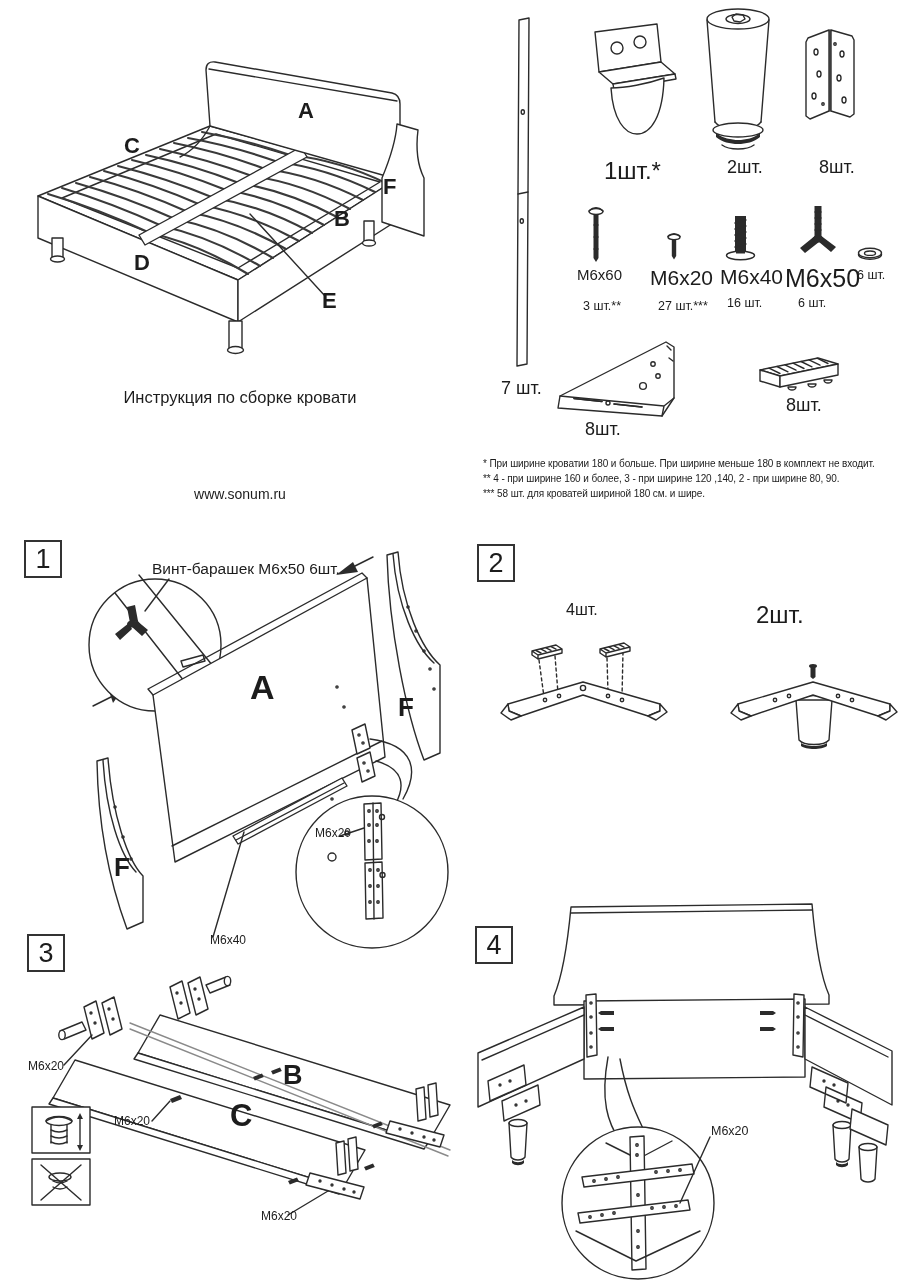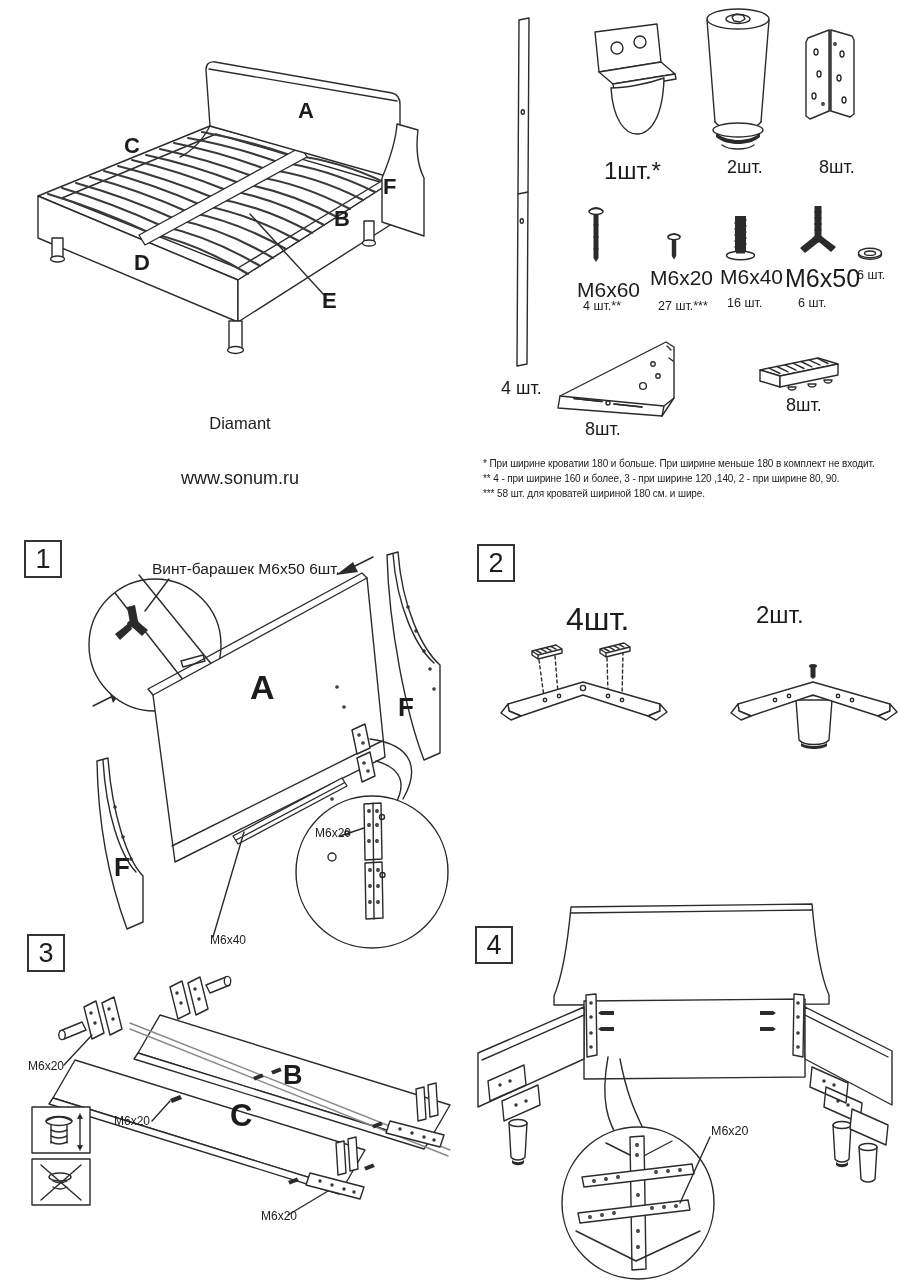"M6x60" span.lbl { font-size: 21px -> 15px; top: 278px -> 266px }
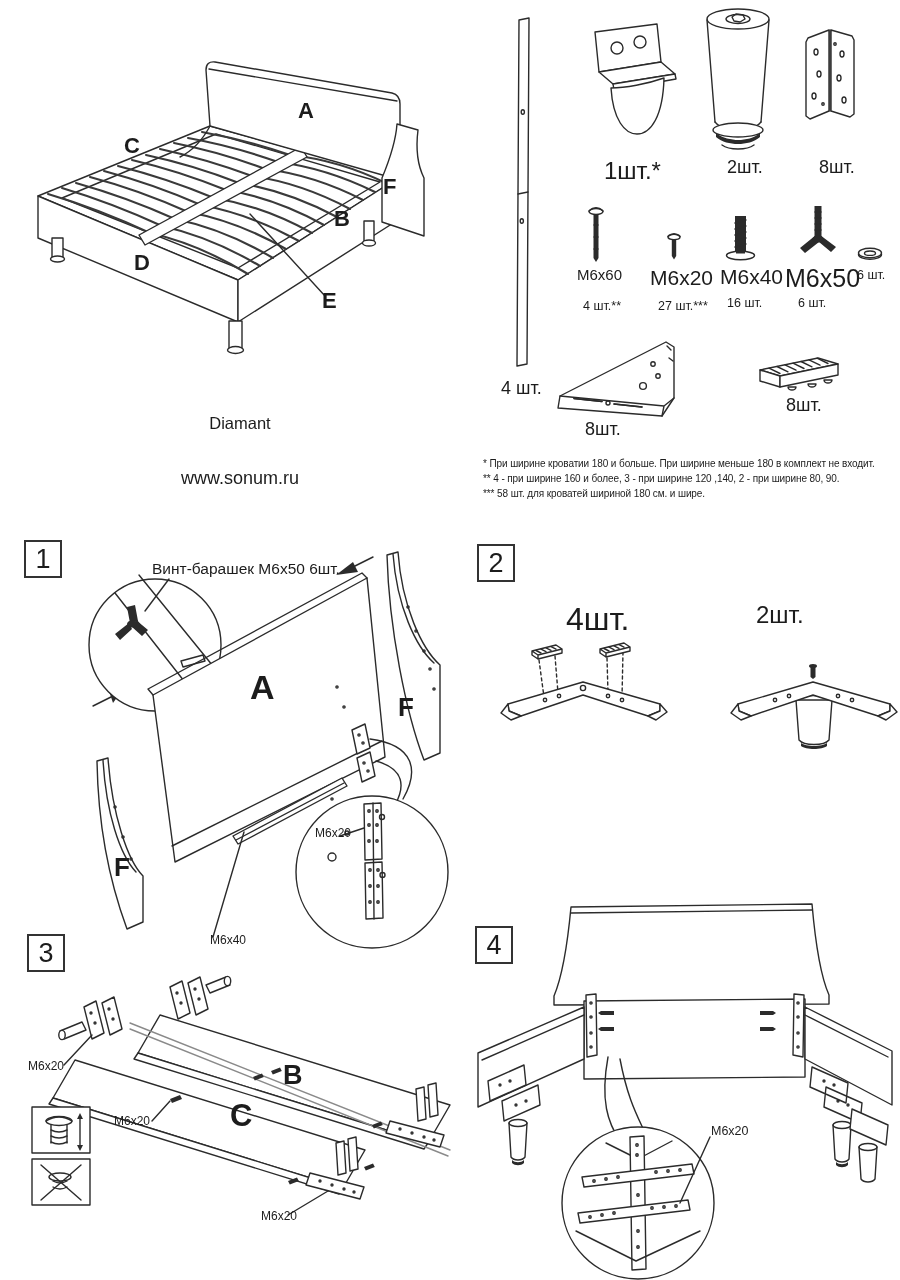"4 шт.**" span.lbl { text: 4 -> 3 }
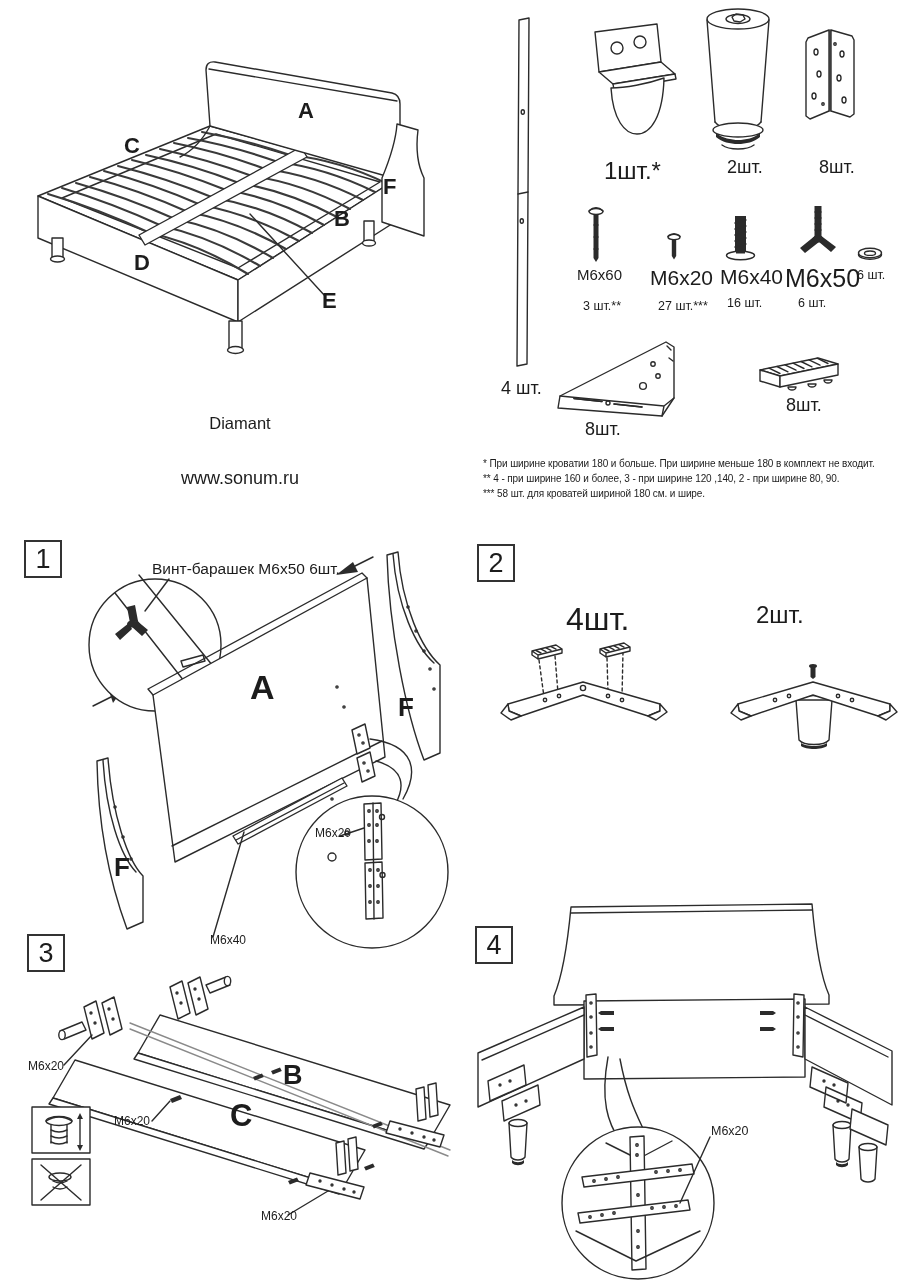"Инструкция по сборке кровати" div.title { html: none -> <div>Инструкция по сборке кровати</div> }
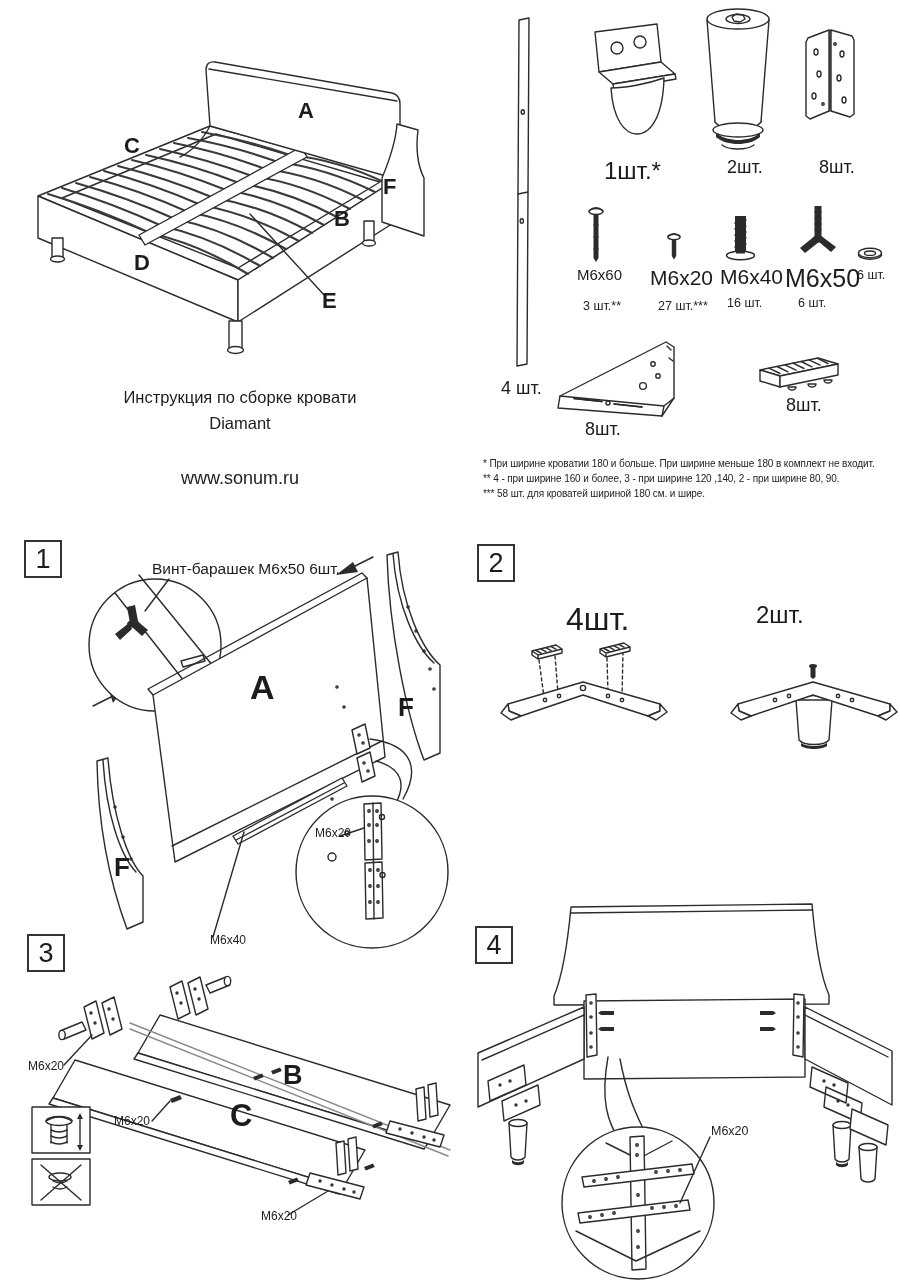"4 шт." span.lbl { text: 4 -> 7 }
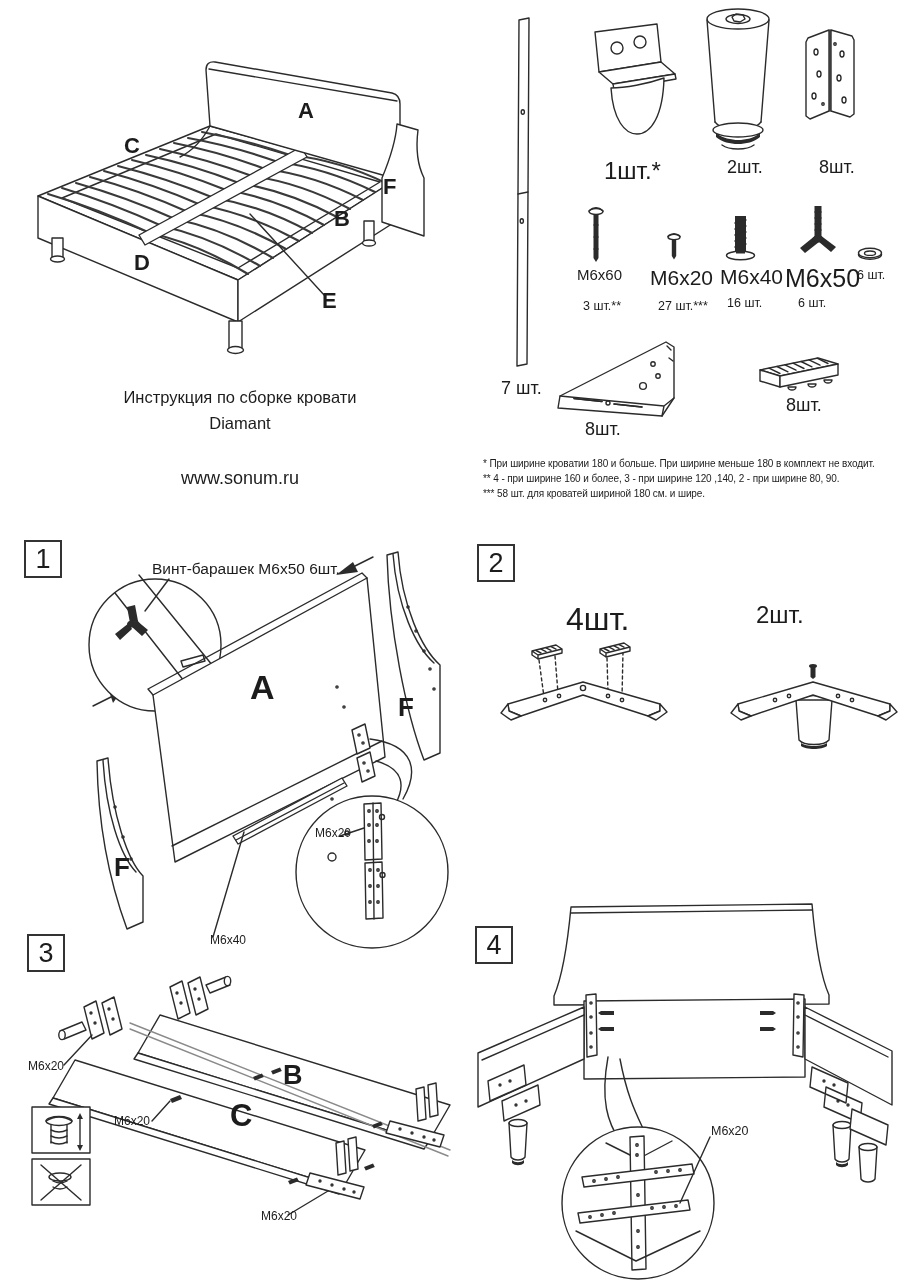"Diamant" div.title { html: <div>Diamant</div> -> none }
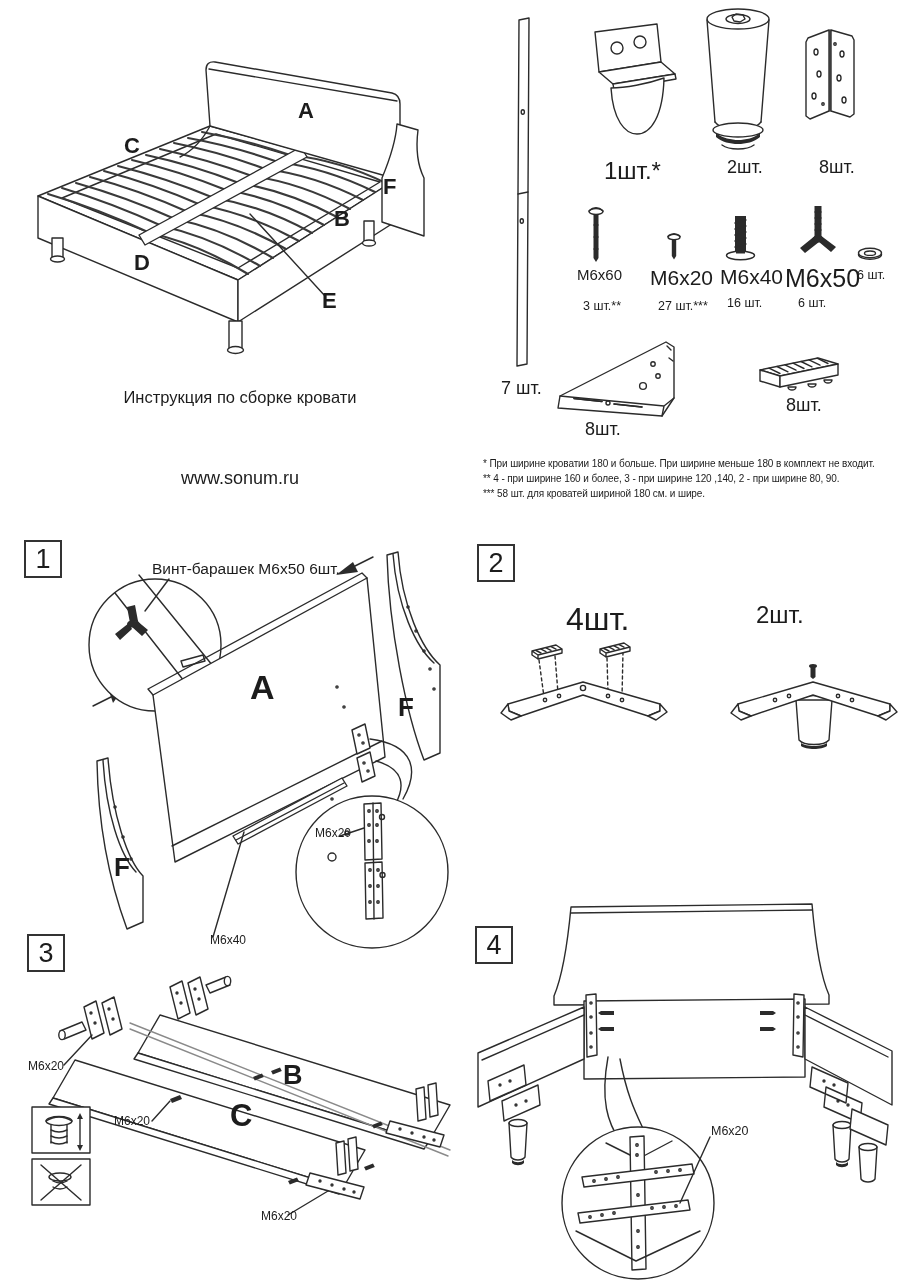"www.sonum.ru" div.title { font-size: 18px -> 14px; top: 468px -> 486px }
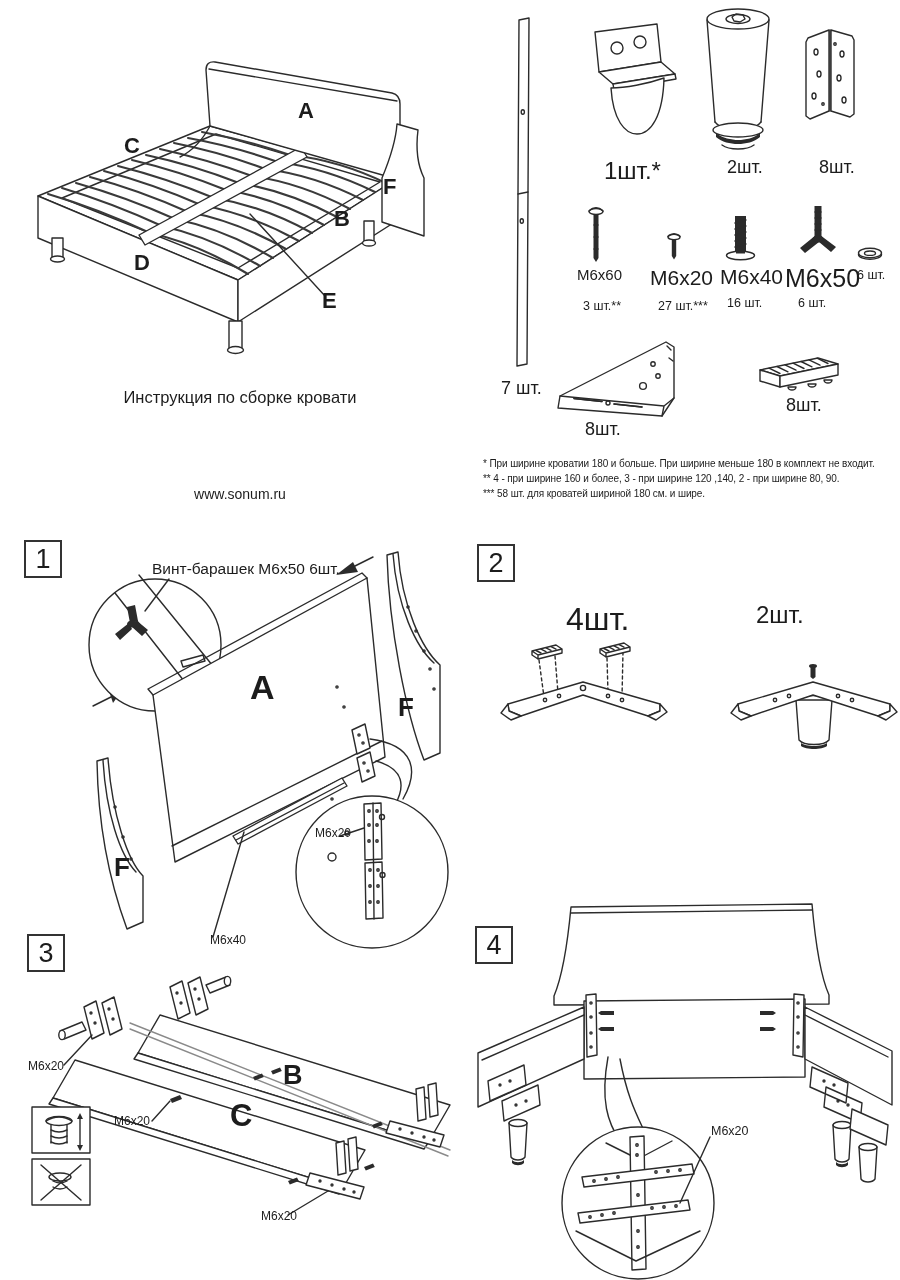"4шт." span.lbl { font-size: 32px -> 16px }
